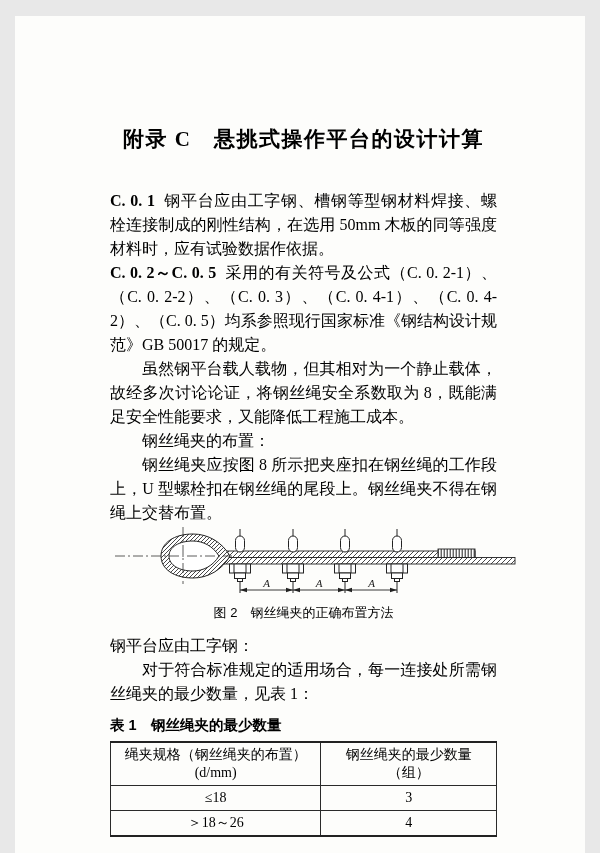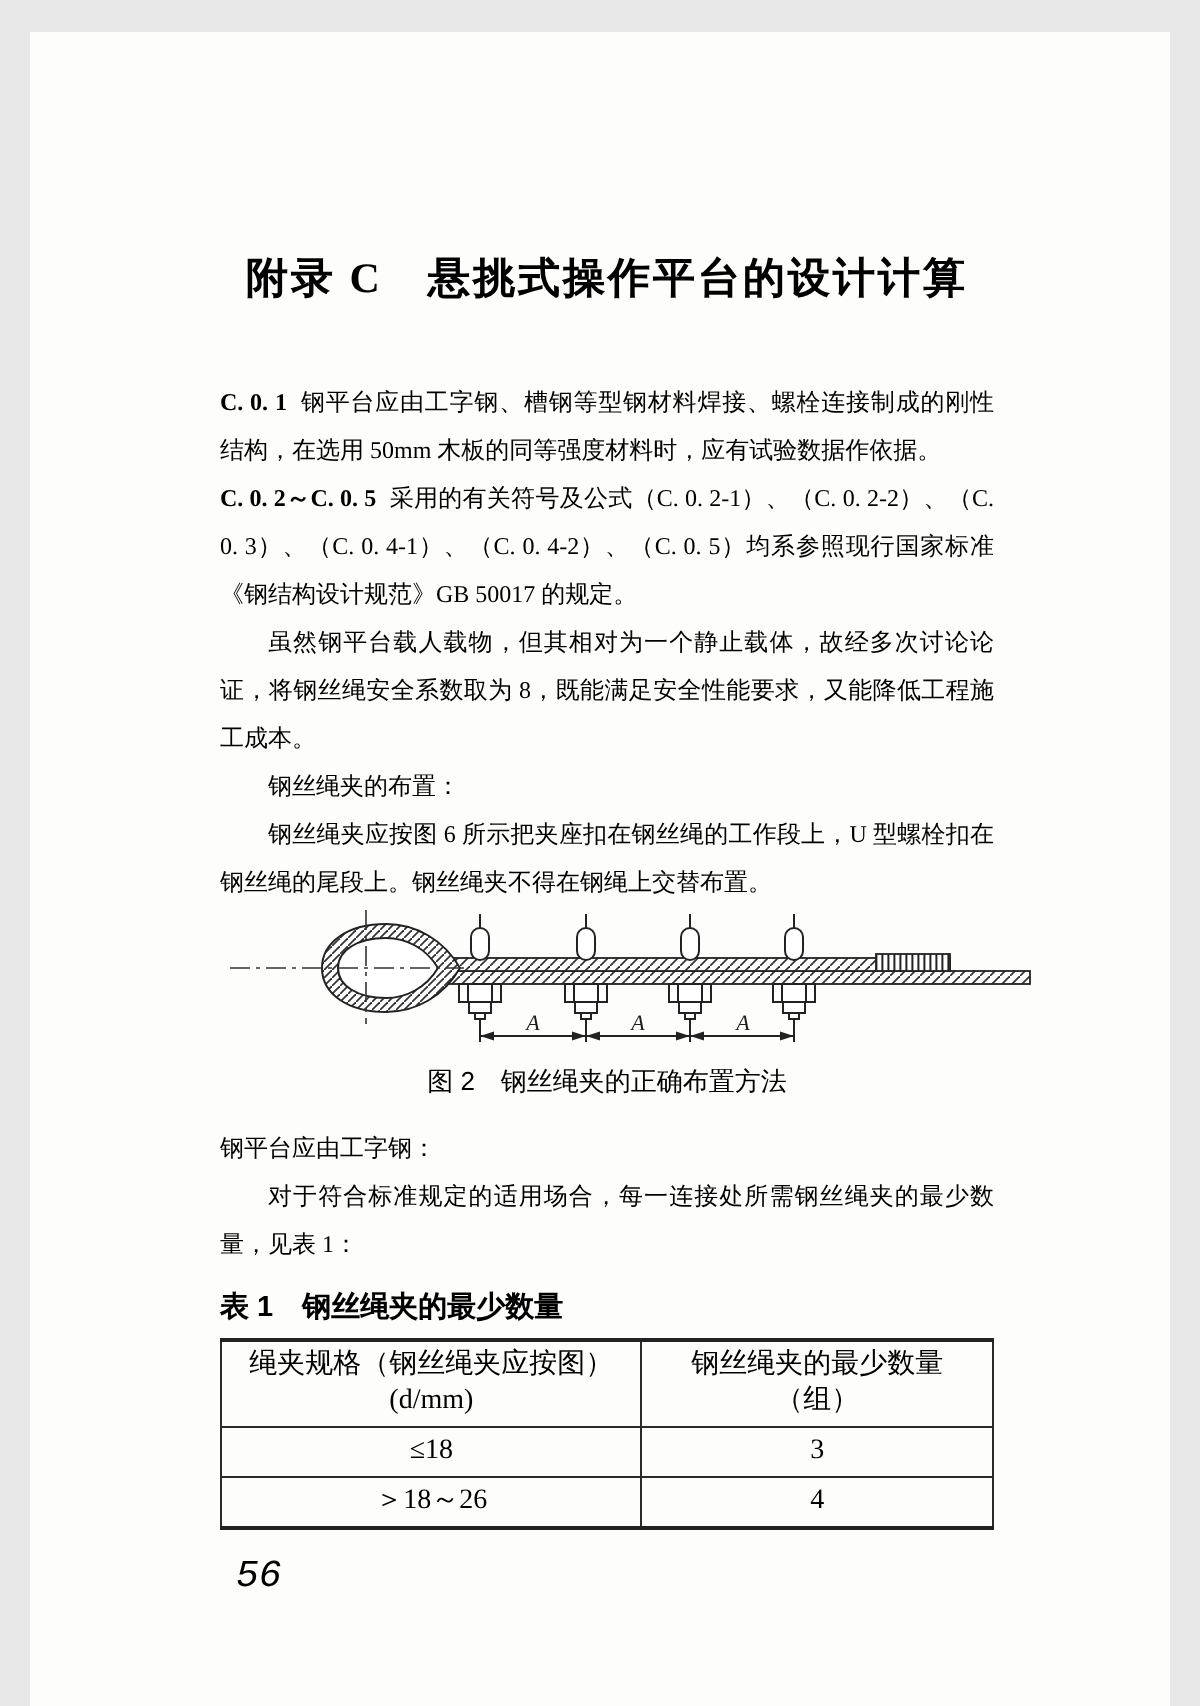"C. 0. 1" p.body-par { font-size: 12px -> 16px }
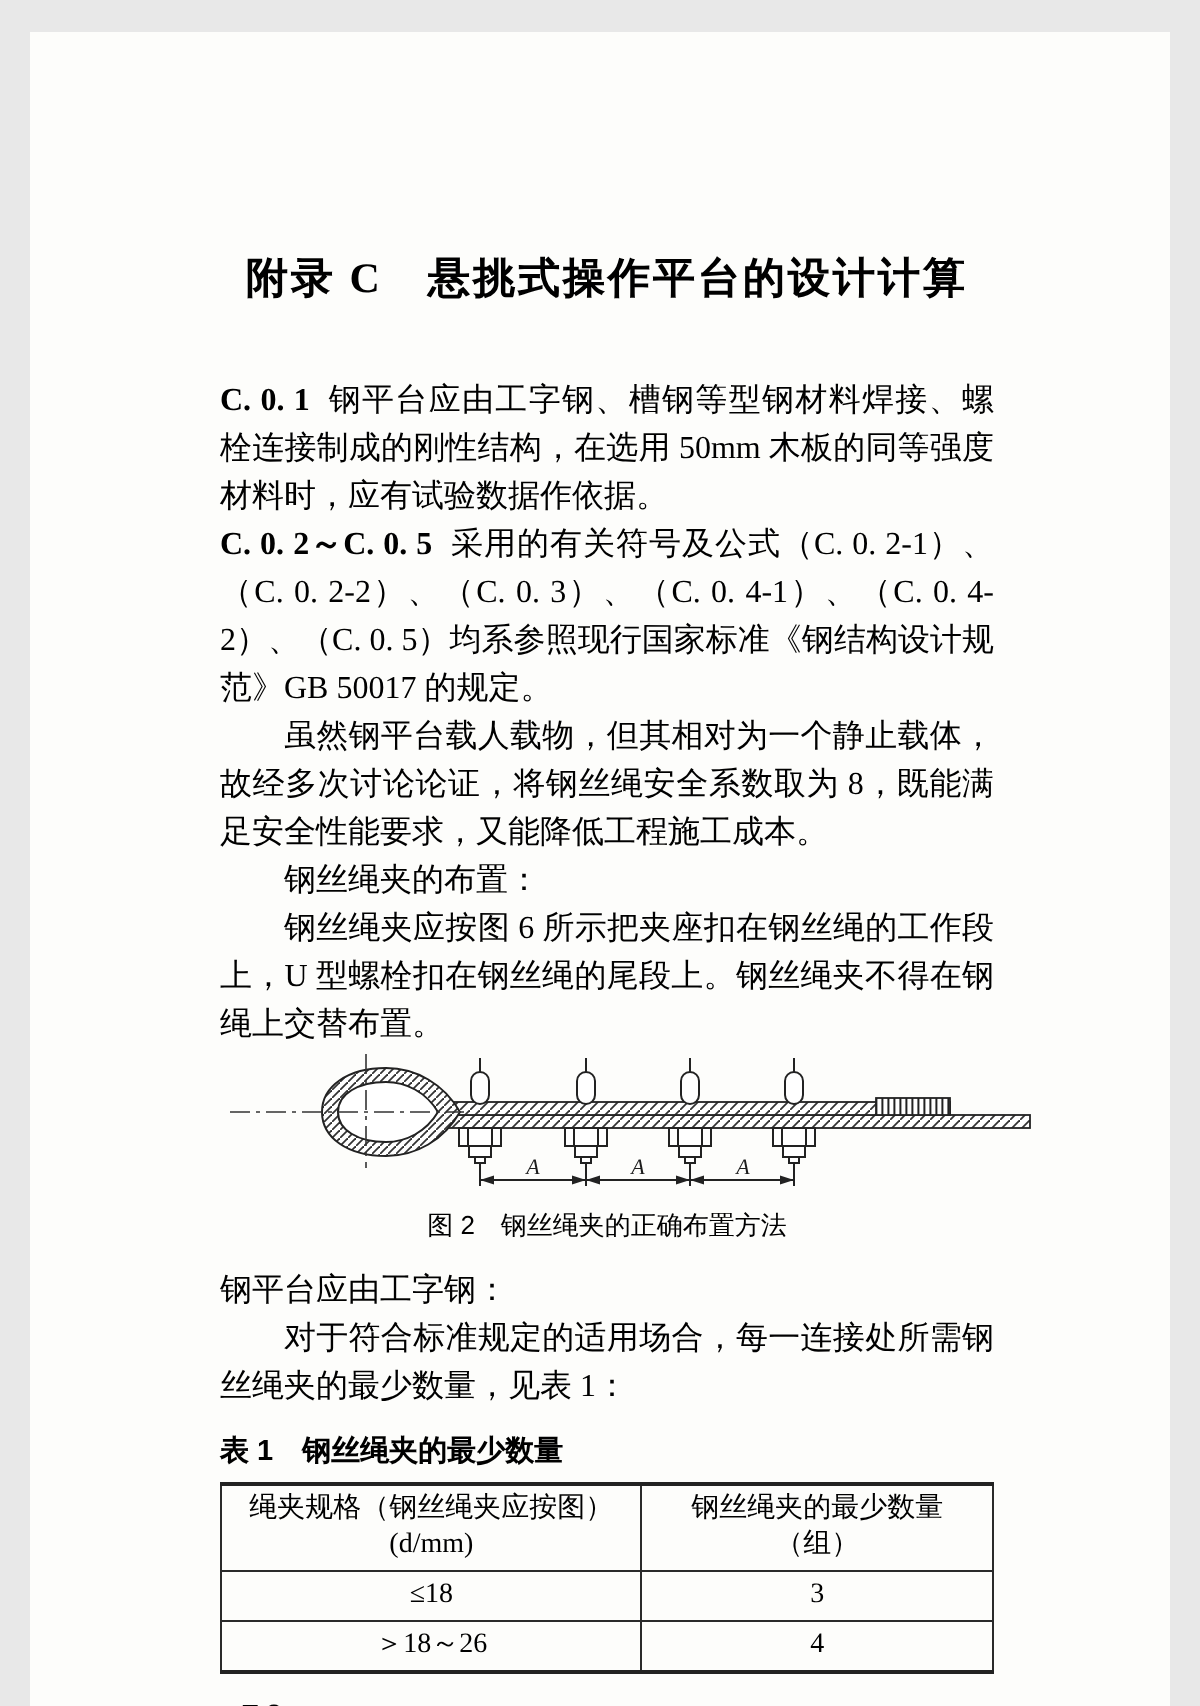"钢丝绳夹应按图 6 所示把夹座扣在钢丝绳的工作段上，U" p.body-par { text: 6 -> 8 }
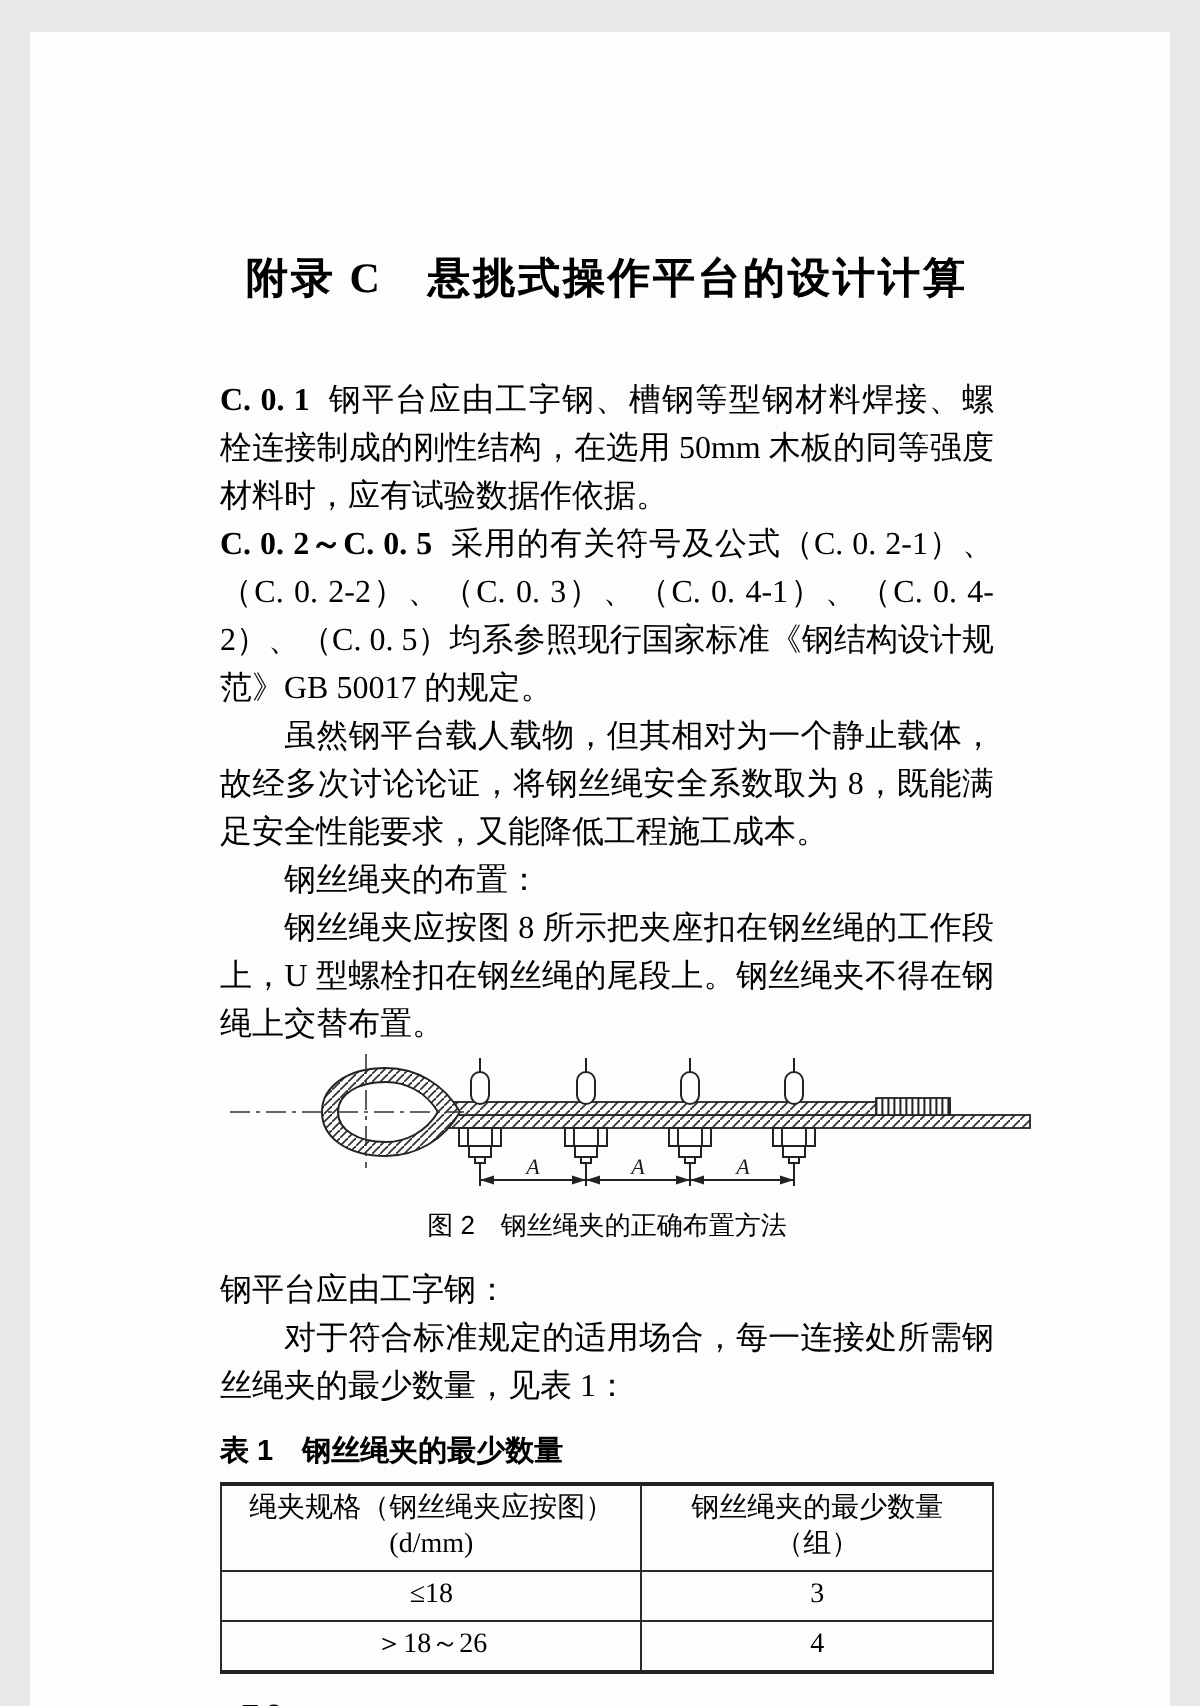"绳夹规格（钢丝绳夹应按图）(d/mm)" th.col-spec { text: 应按图 -> 的布置 }
